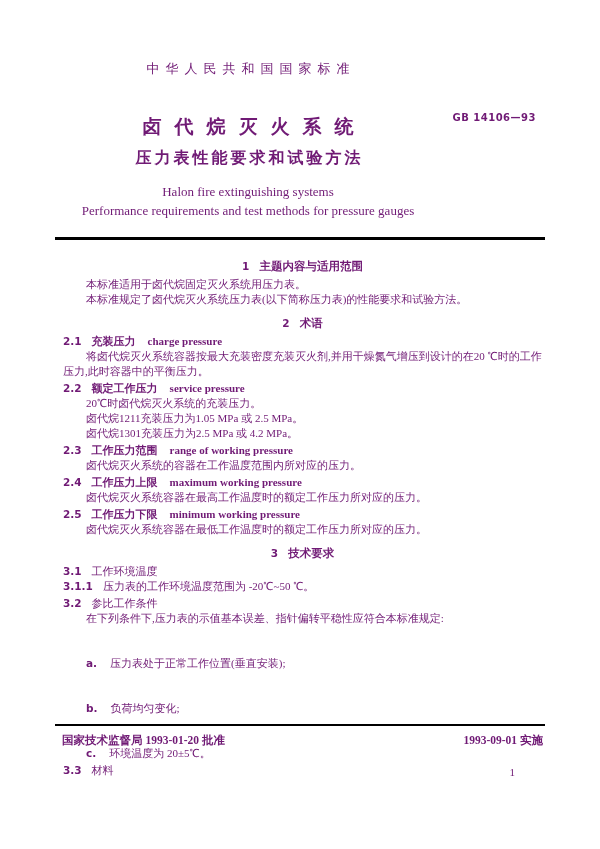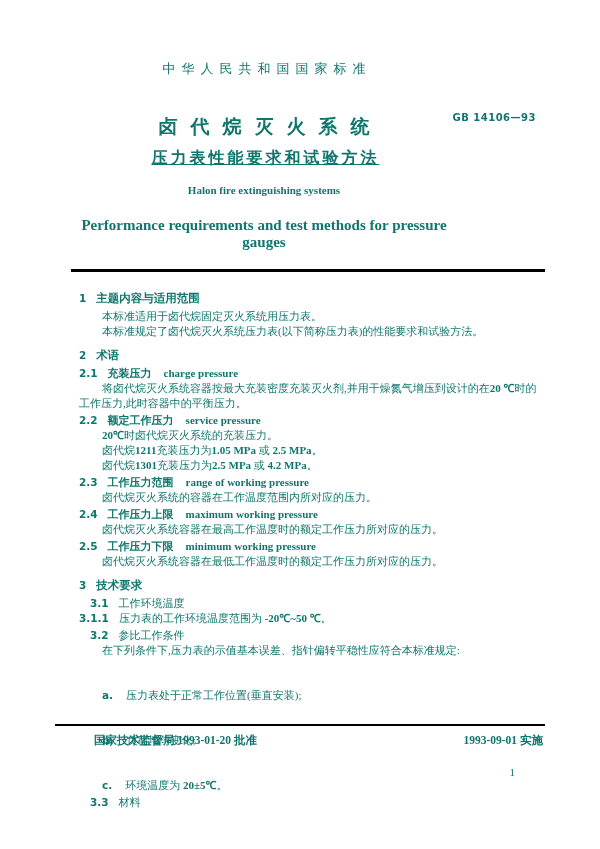"中华人民共和国国家标准" .page { color: #0f766e -> #701a75; padding-left: 16px -> none }
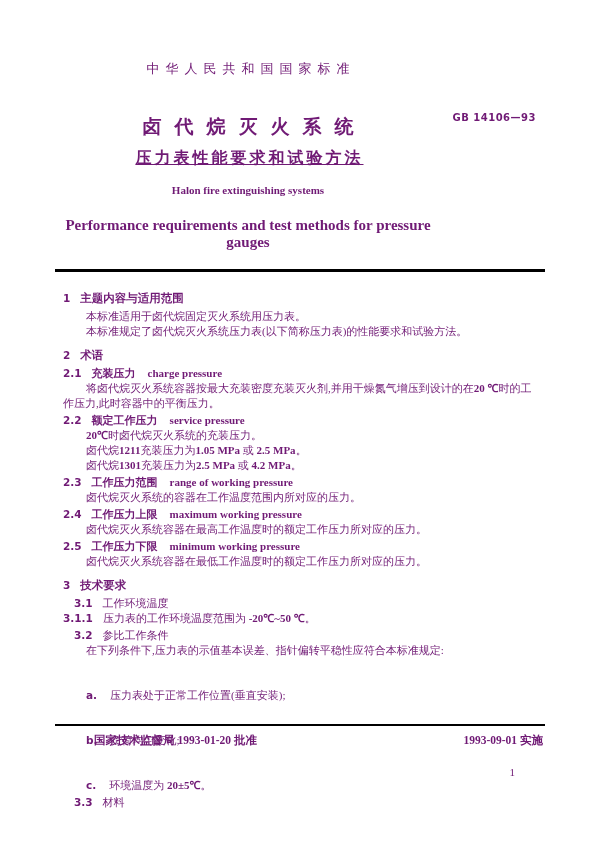"压力表性能要求和试验方法" .title-cn2 { text-decoration: underline -> none }
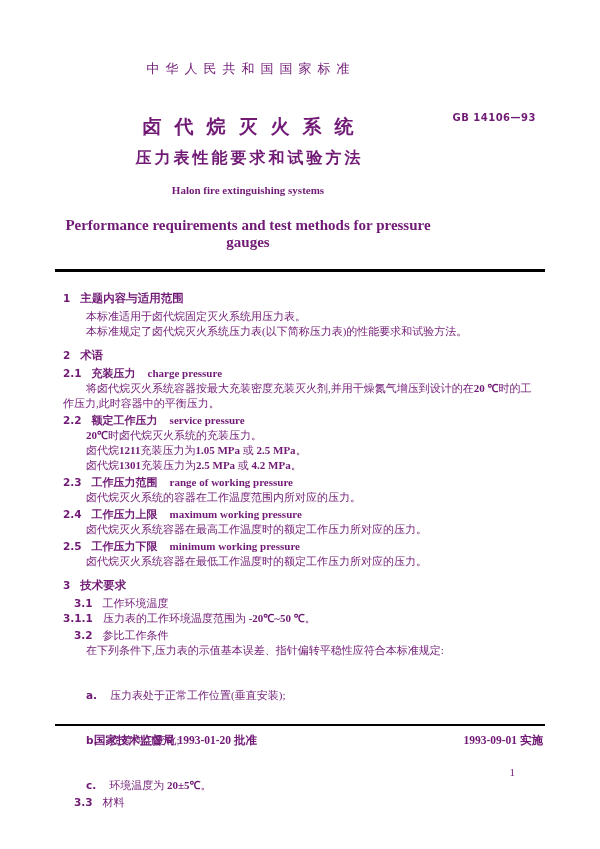"Halon fire extinguishing systems" .title-en1 { font-size: 11px -> 13px; font-weight: bold -> normal }
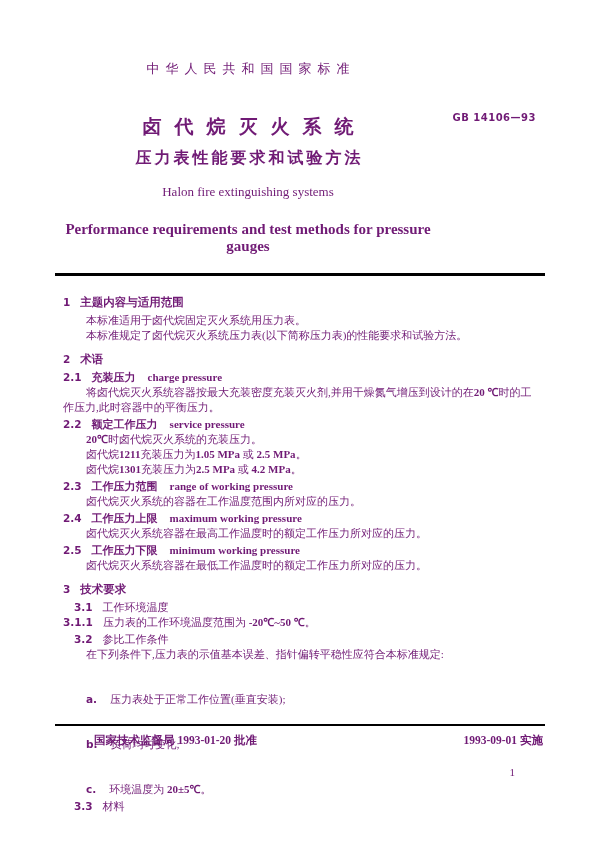"Performance requirements and test" .title-en2 { font-size: 15px -> 13px; font-weight: bold -> normal; margin-top: 21px -> 3px }
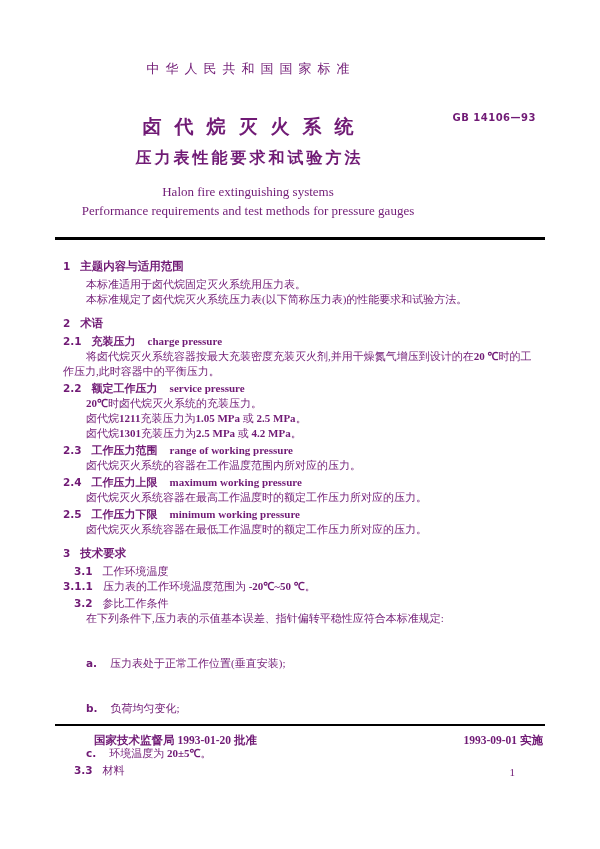"1 主题内容与适用范围" .section { text-align: none -> center }
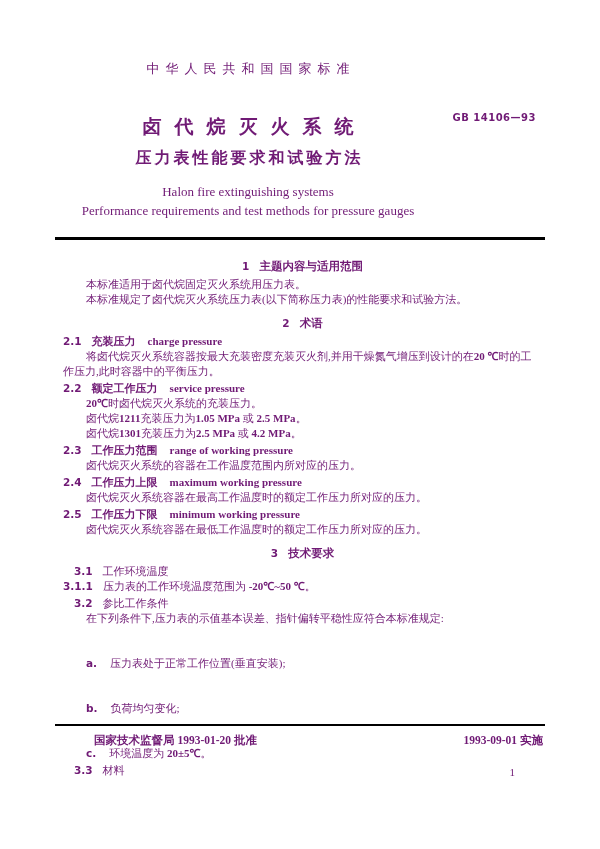"20 ℃" .b { font-weight: bold -> normal }
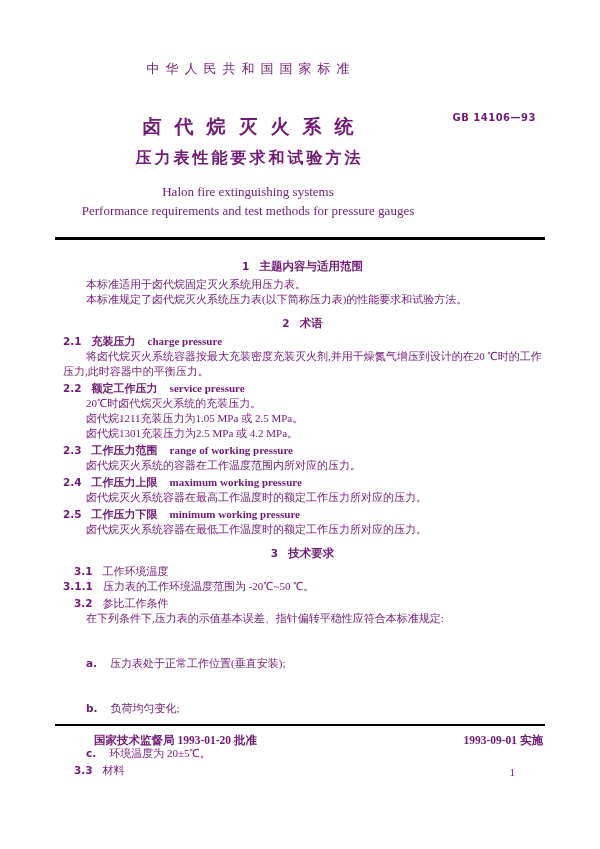"3.1 工作环境温度" .subplain { margin-left: 11px -> none }
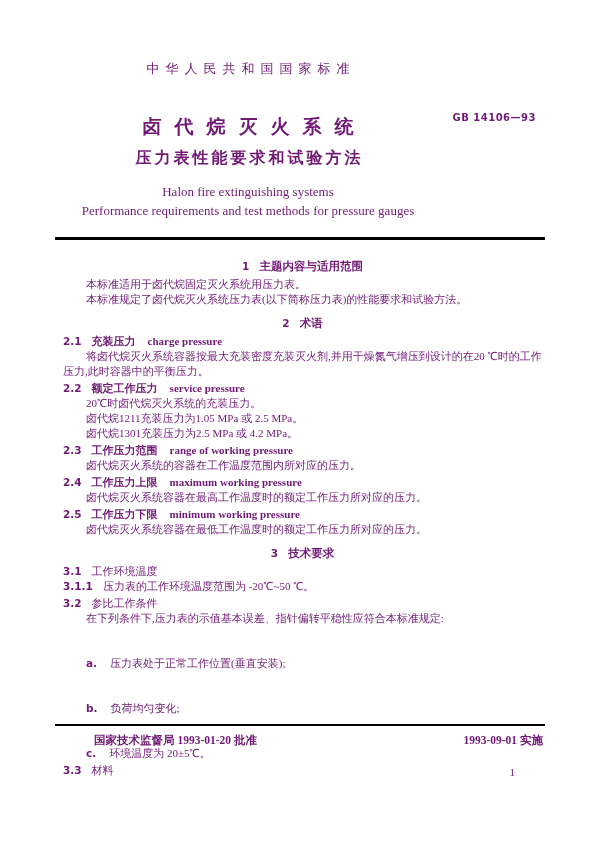"国家技术监督局 1993-01-20 批准" .footer-row { margin-left: 32px -> none }
